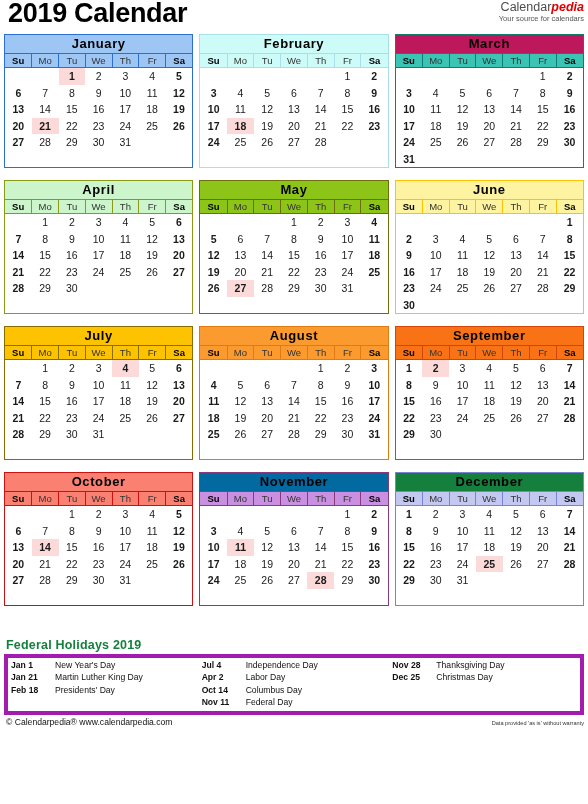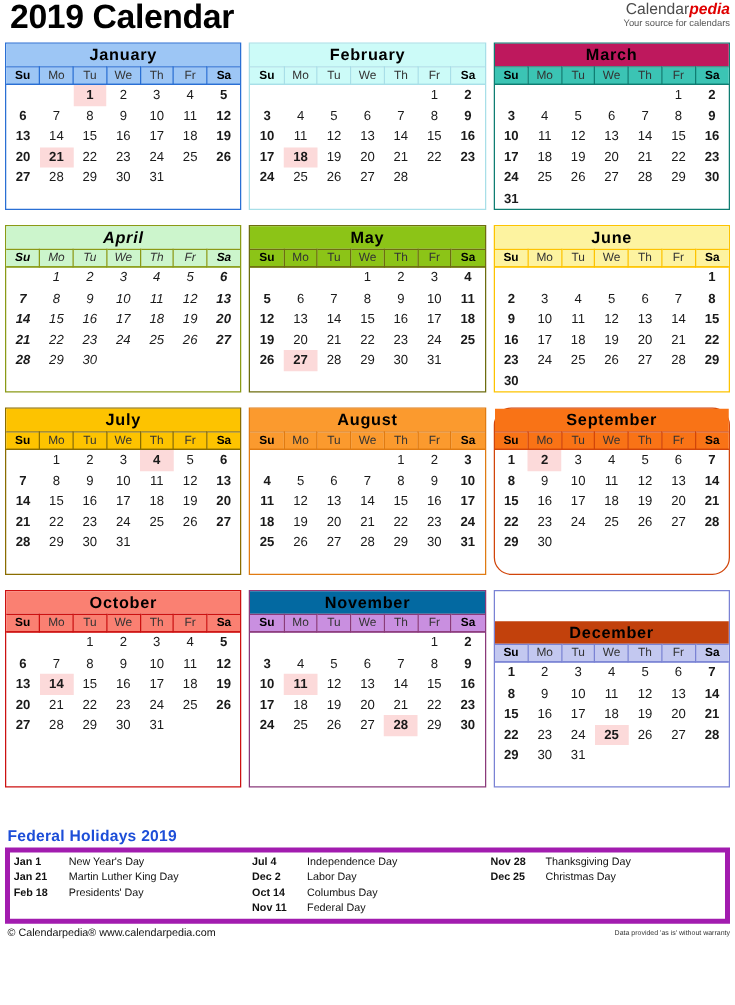"April" div.month { font-style: italic -> none }
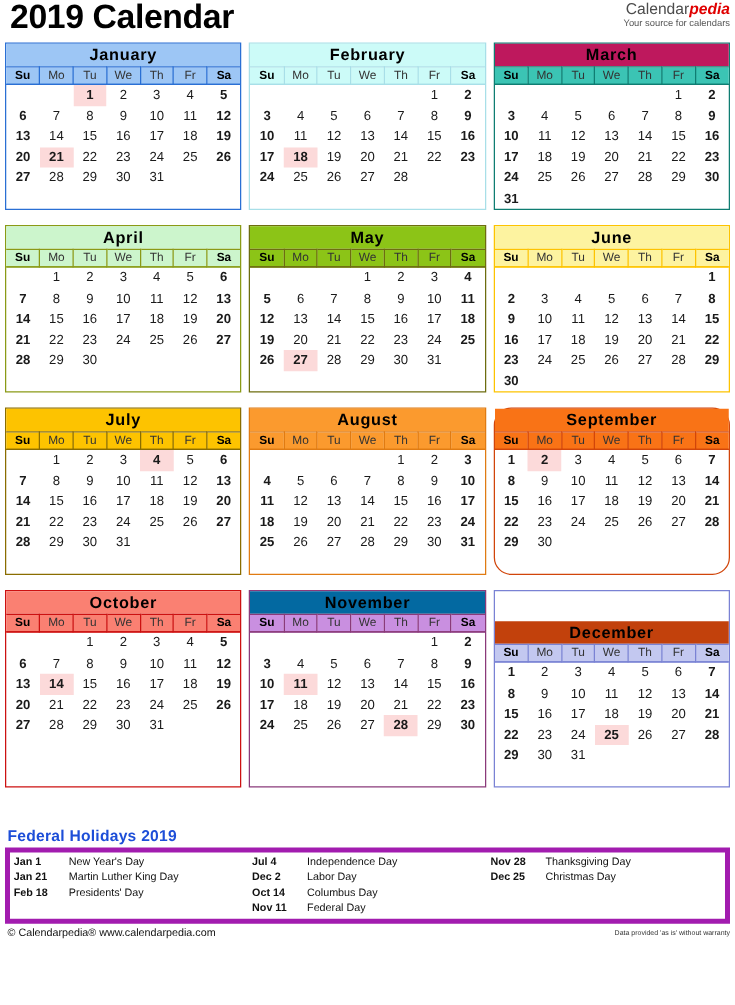"September" div.month { border-radius: 14px -> none }
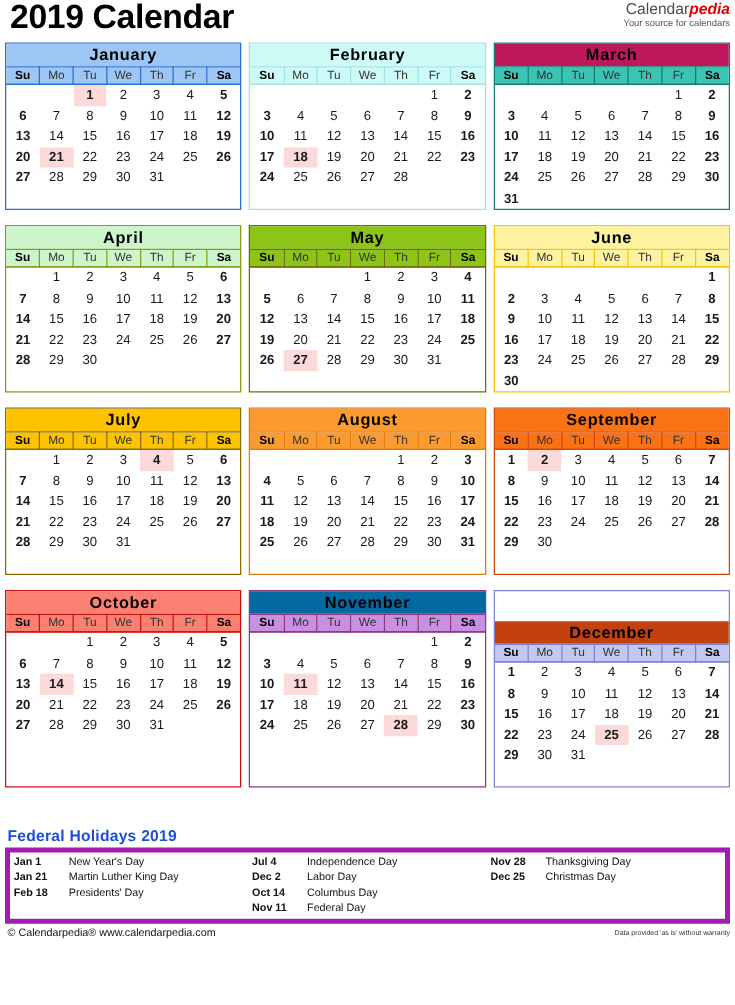"December" div.month-name { background: #c2410c -> #15803d; margin-top: 24px -> none }
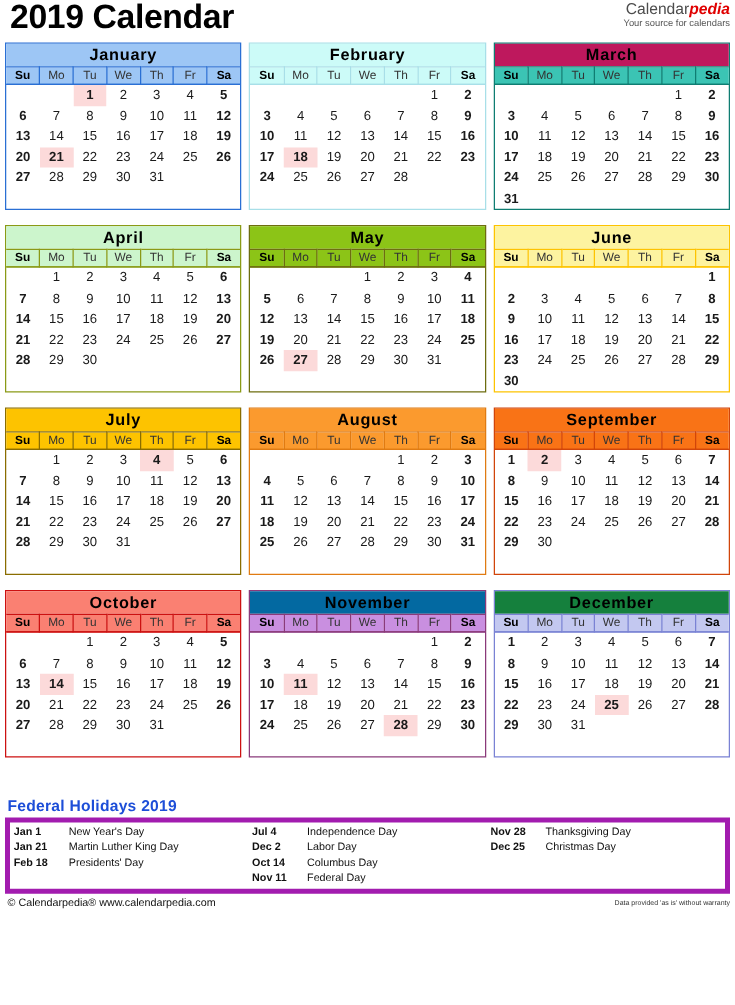"Federal Holidays 2019" .footer-title { color: #1d4ed8 -> #15803d }
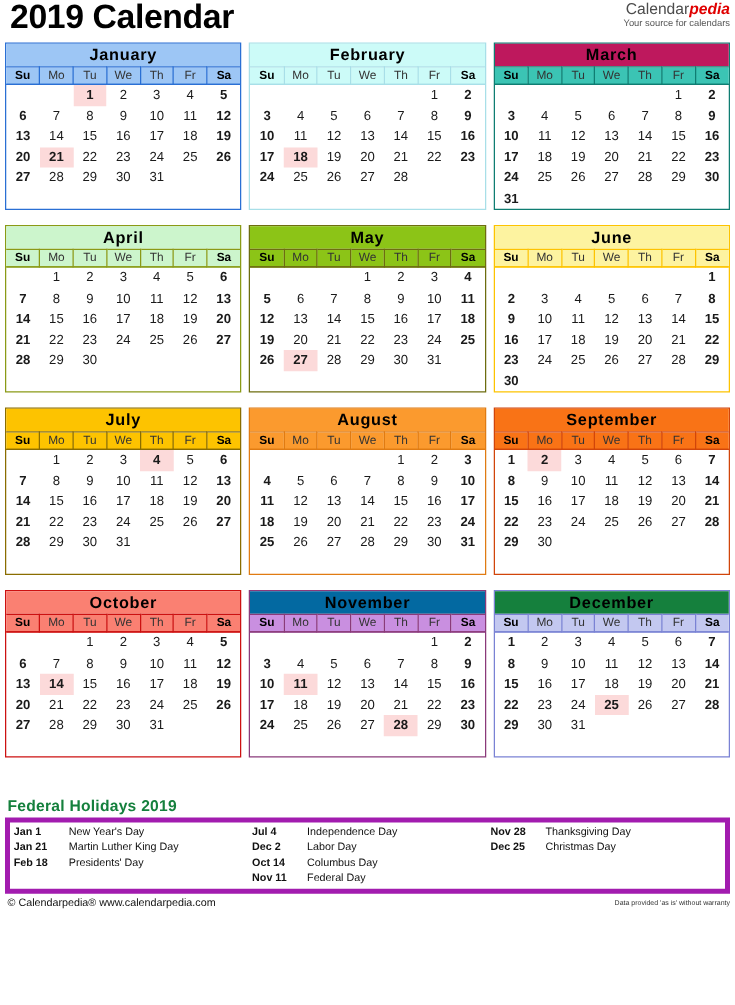"Dec 2" div.hol-date { text: Dec -> Apr }
